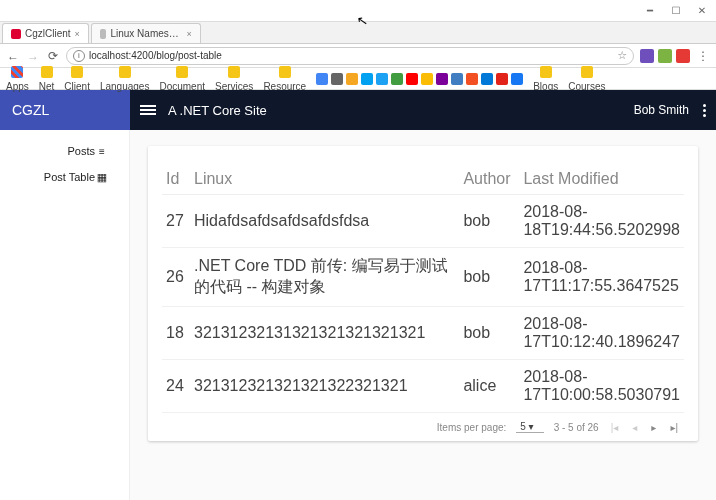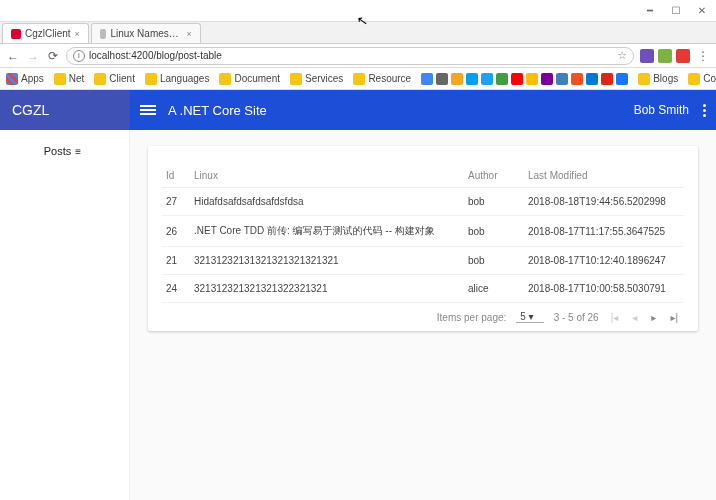"Apps" .bm { flex-direction: none -> column }
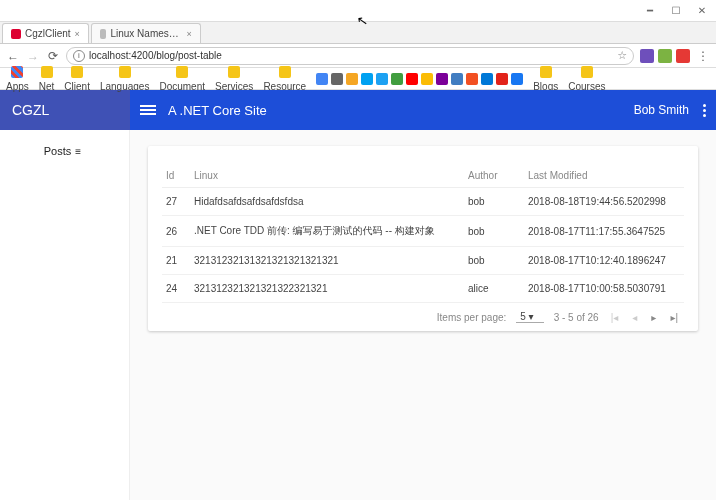"A .NET Core Site" .maintop { background: #1d4ed8 -> #0f172a }
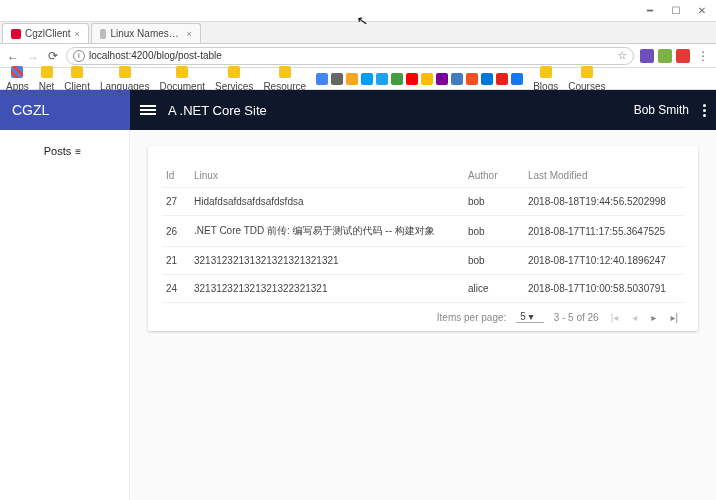"Posts" .sitem { justify-content: center -> flex-end }
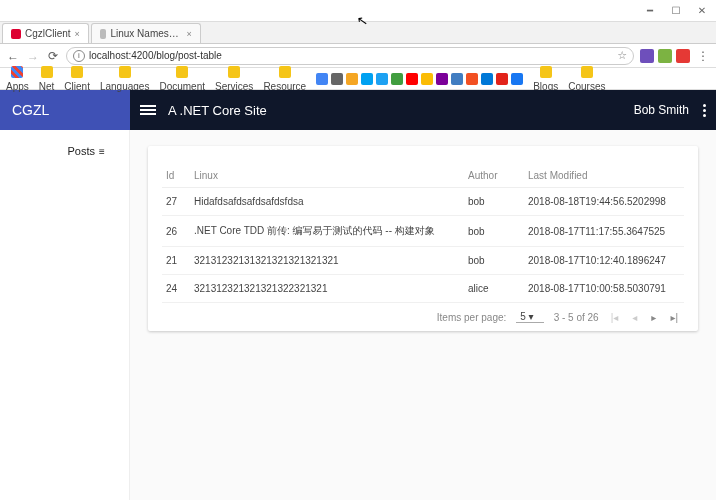"Post Table" div.sitem { html: none -> <div> <span>Post Table</span> <span>▦</span> </div> }
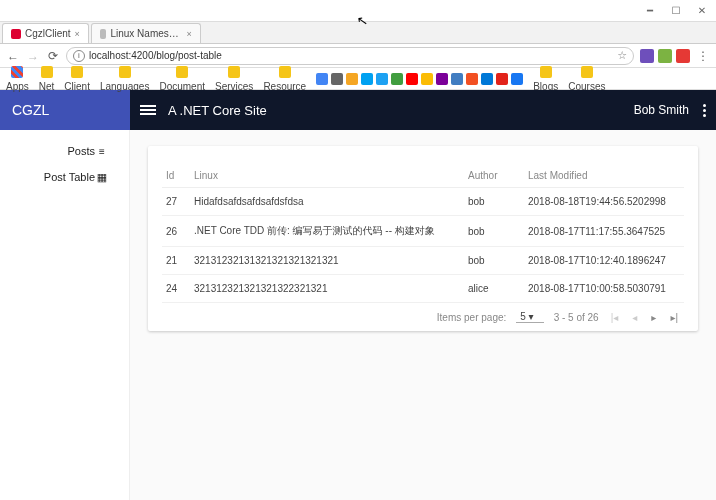"Id" table { font-size: 10px -> 16px }
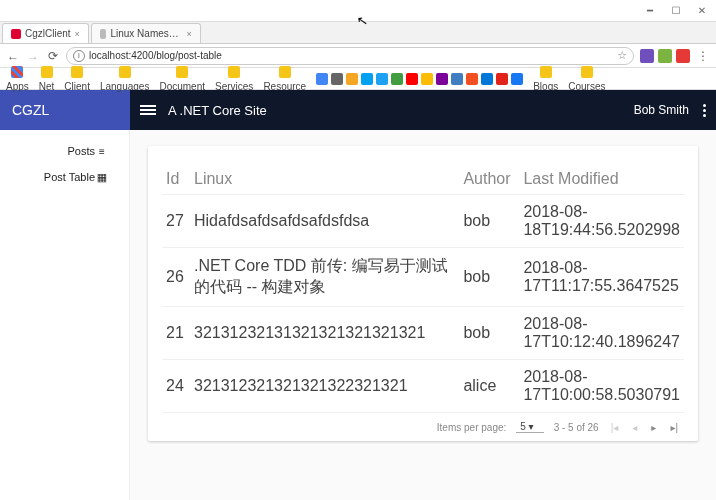"21" td { text: 21 -> 18 }
